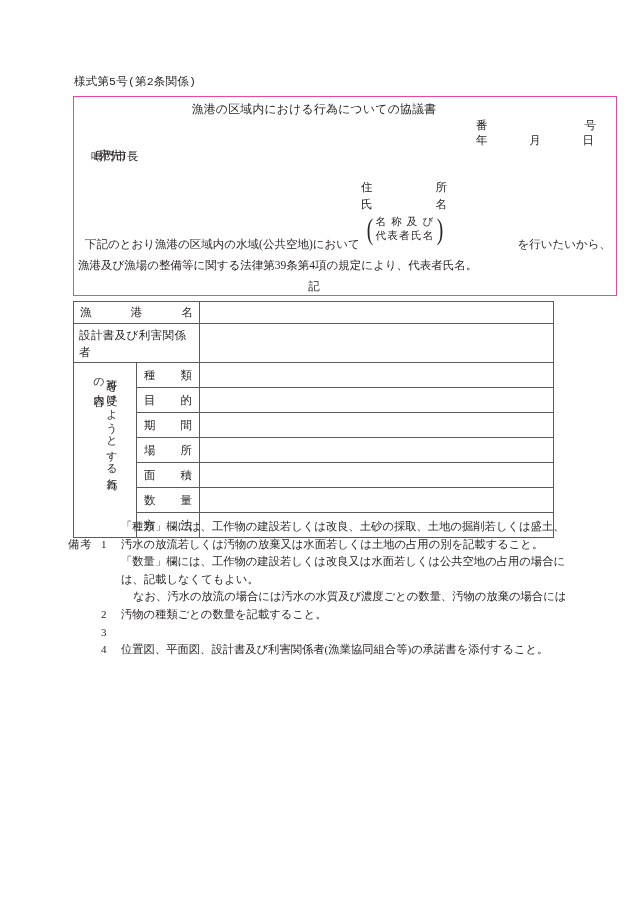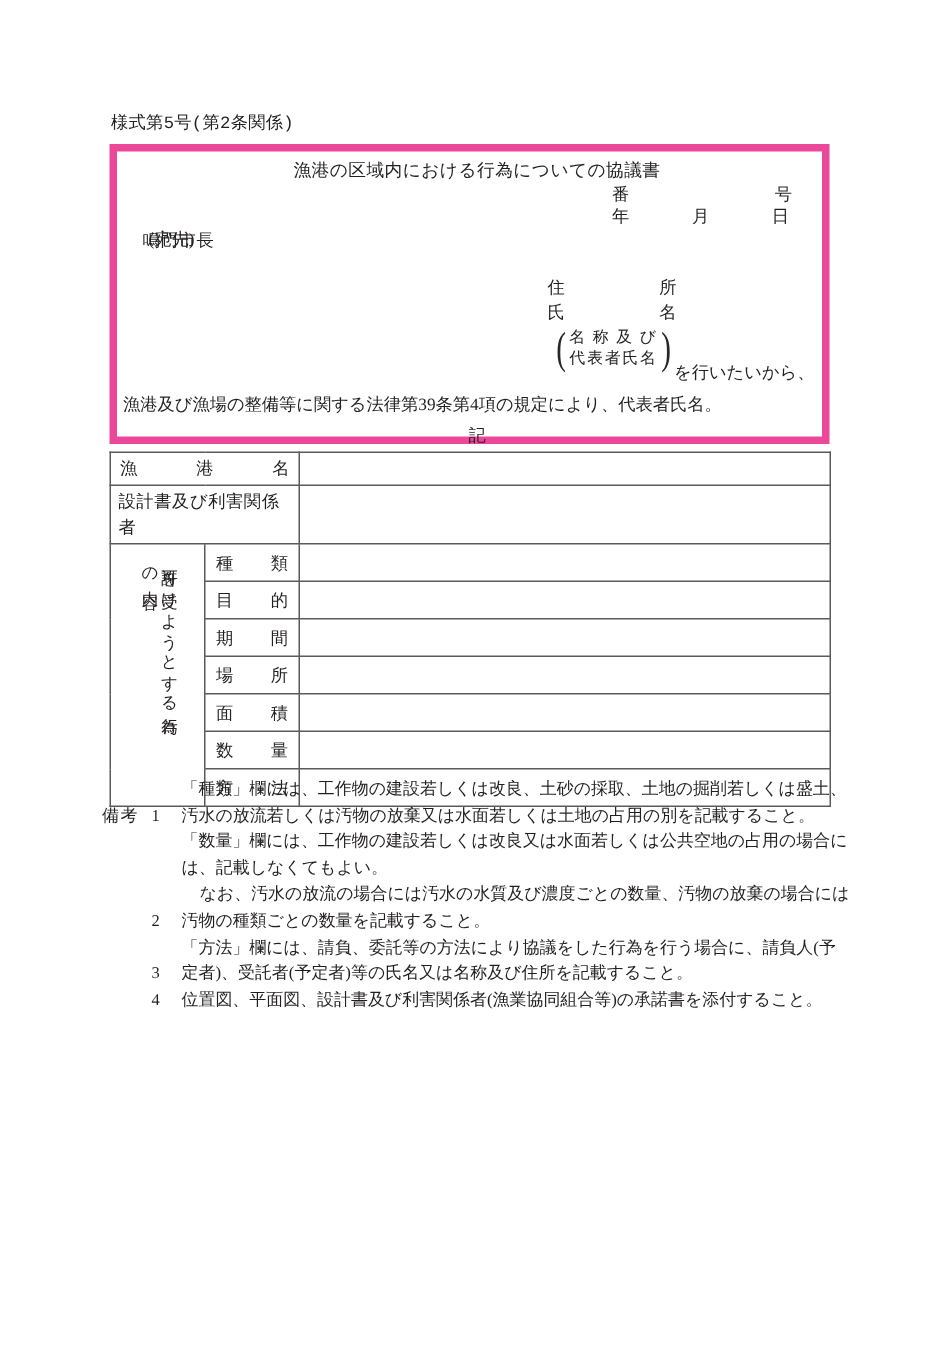"漁港の区域内における行為についての協議書" .upper-box { border: 5px solid #ec4899 -> 1px solid #ec4899; width: 480px -> 544px }
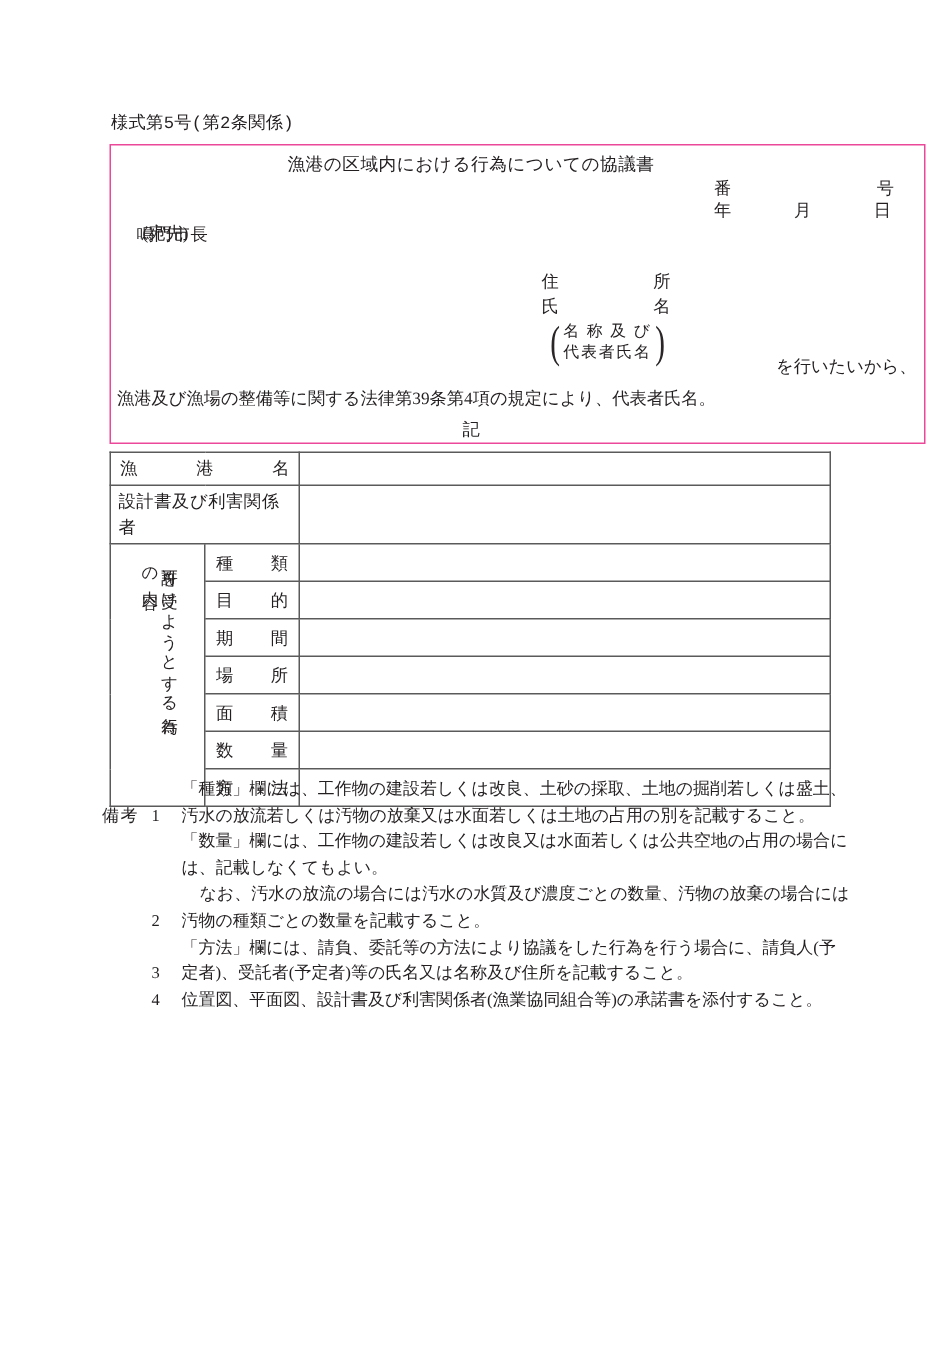"下記のとおり漁港の区域内の水域(公共空地)において" div.body-1 { html: none -> <div>下記のとおり漁港の区域内の水域(公共空地)において</div> }
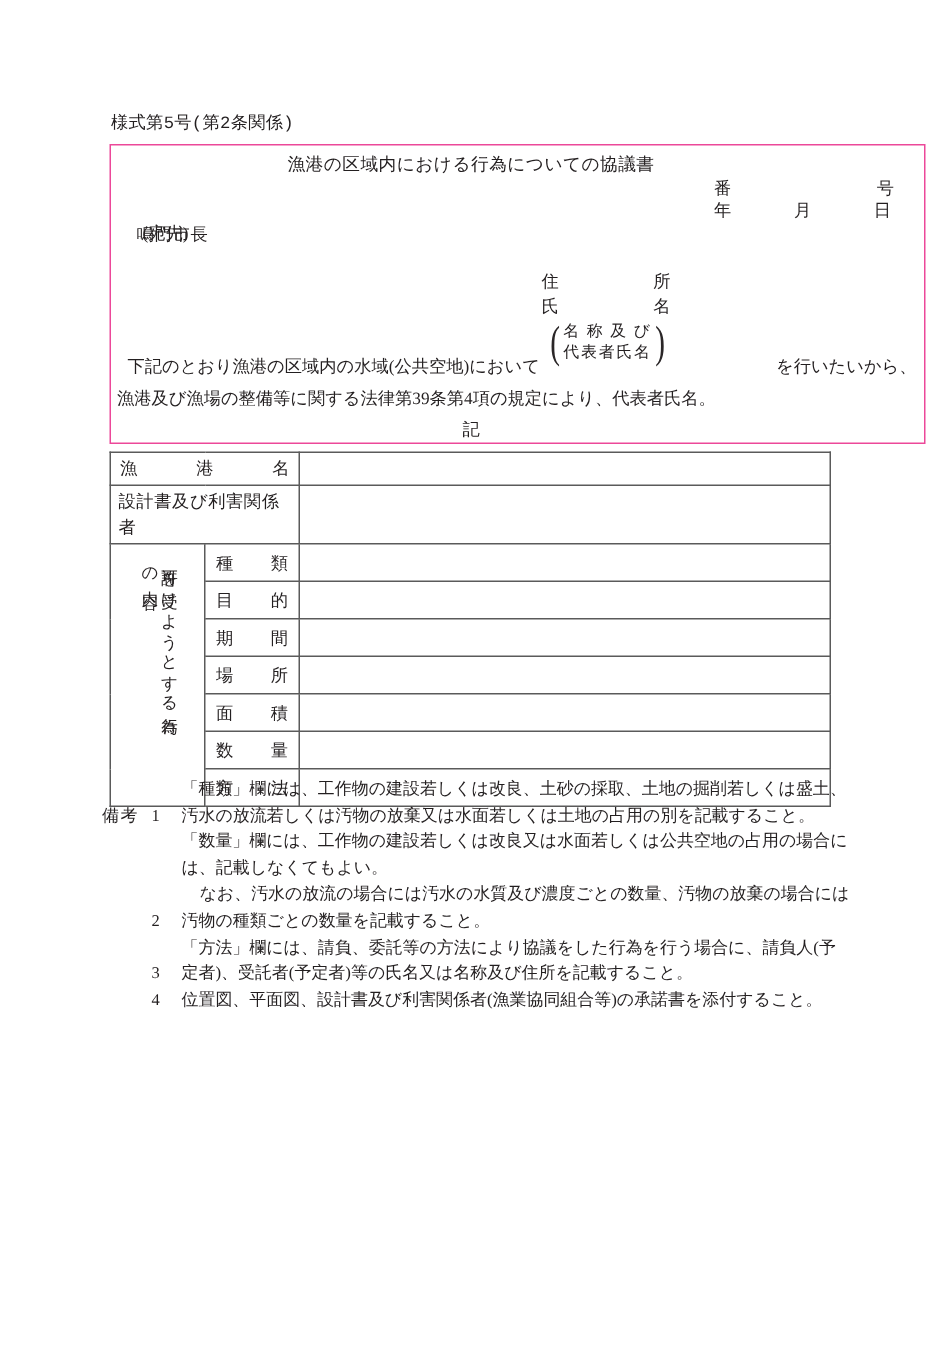"「方法」欄には、請負、委託等の方法により協議をした行為を行う場合に、請負人(予定" div.rm-body { html: <div> <p>「方法」欄には、請負、委託等の方法により協議をした行為を行う場合に、請負人(予定者)、受託者(予定者)等の氏名又は名称及び住所を記載すること。</p> </div> -> none }
